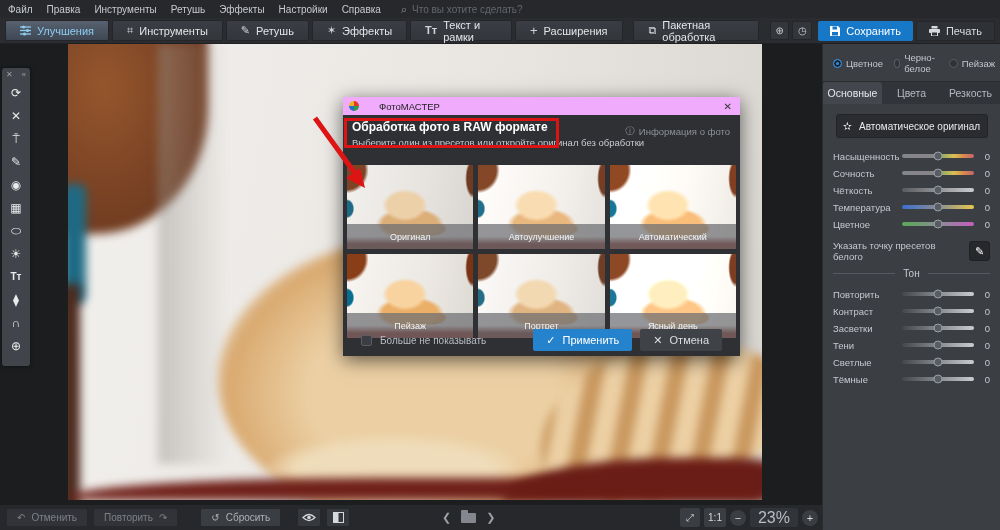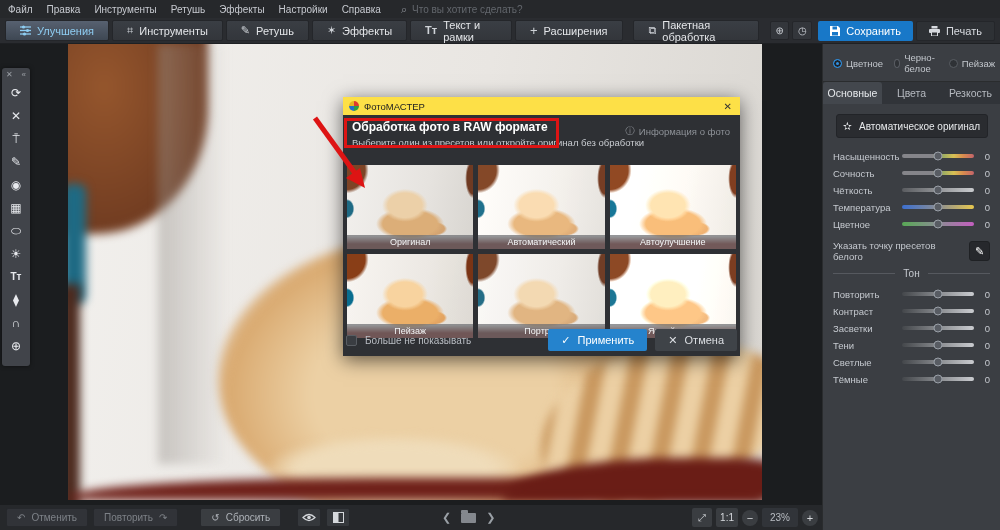"ФотоМАСТЕР" .dlg-titlebar { background: #fde047 -> #f0abfc; gap: 5px -> 20px }
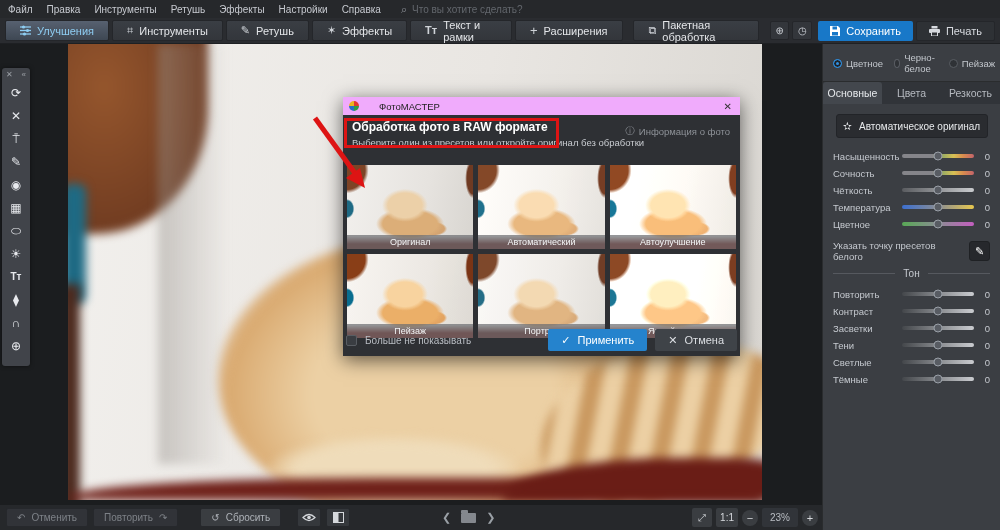"Оригинал" .caption { height: 14px -> 25px }
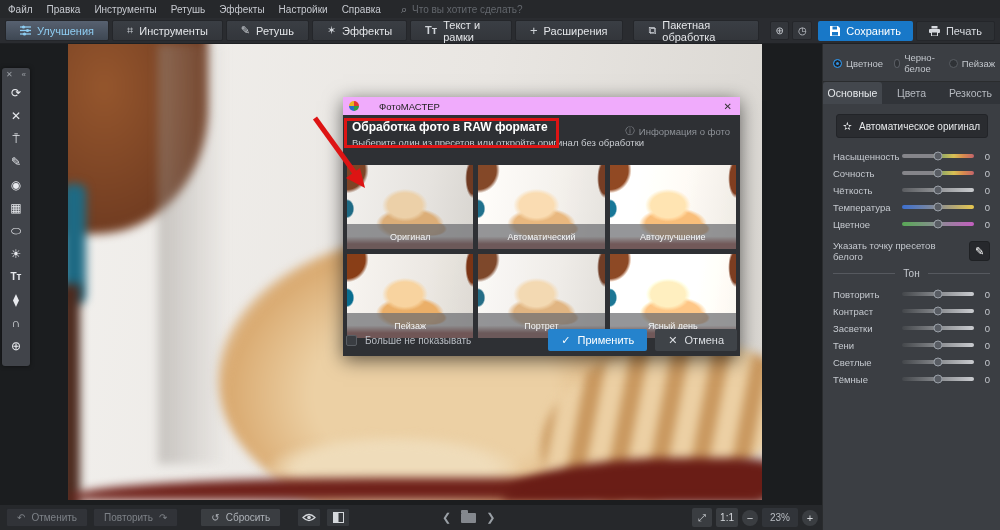"Автоматический" div.thumb { order: before "Автоулучшение" -> after "Автоулучшение" }
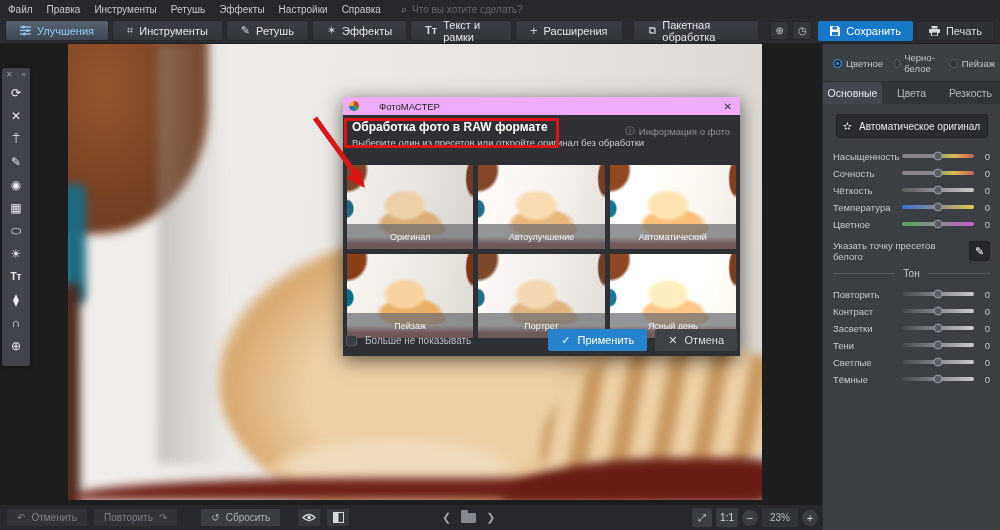"Больше не показывать" .dlg-footer { padding: 0 3px -> 0 18px }
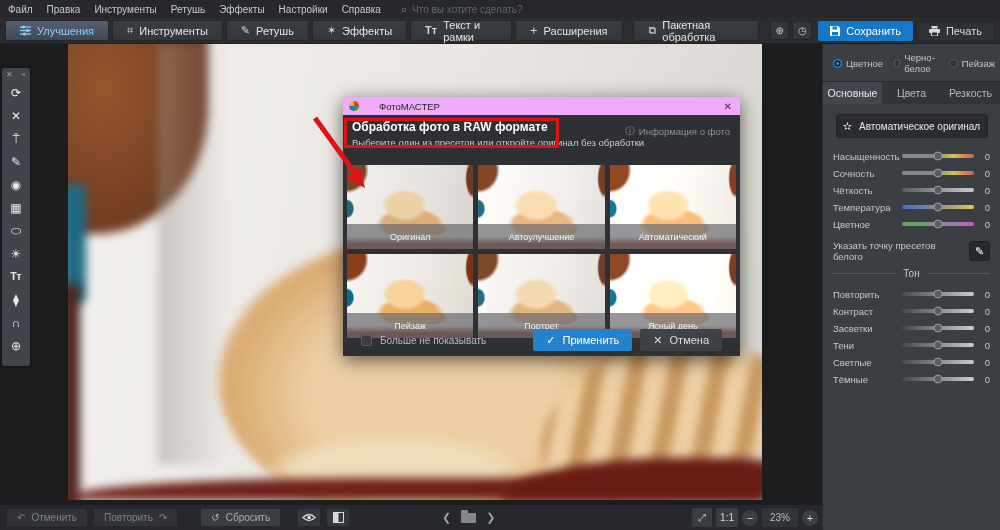"23%" .zlevel { font-size: 10px -> 16px }
